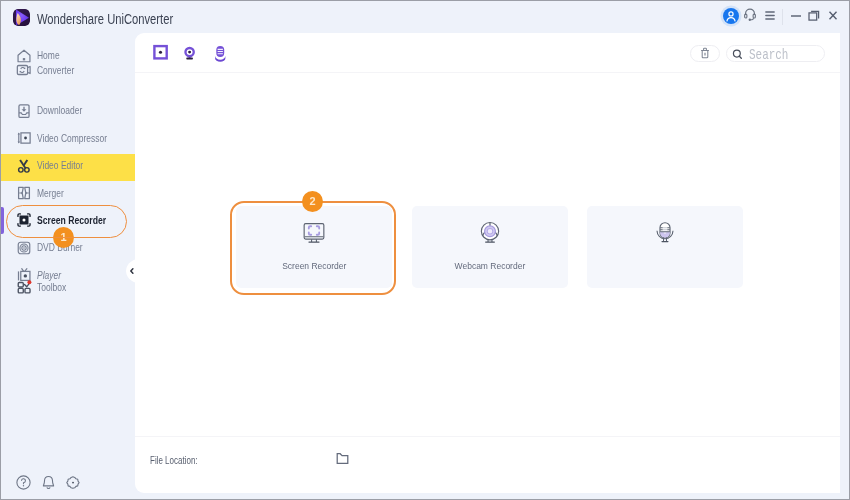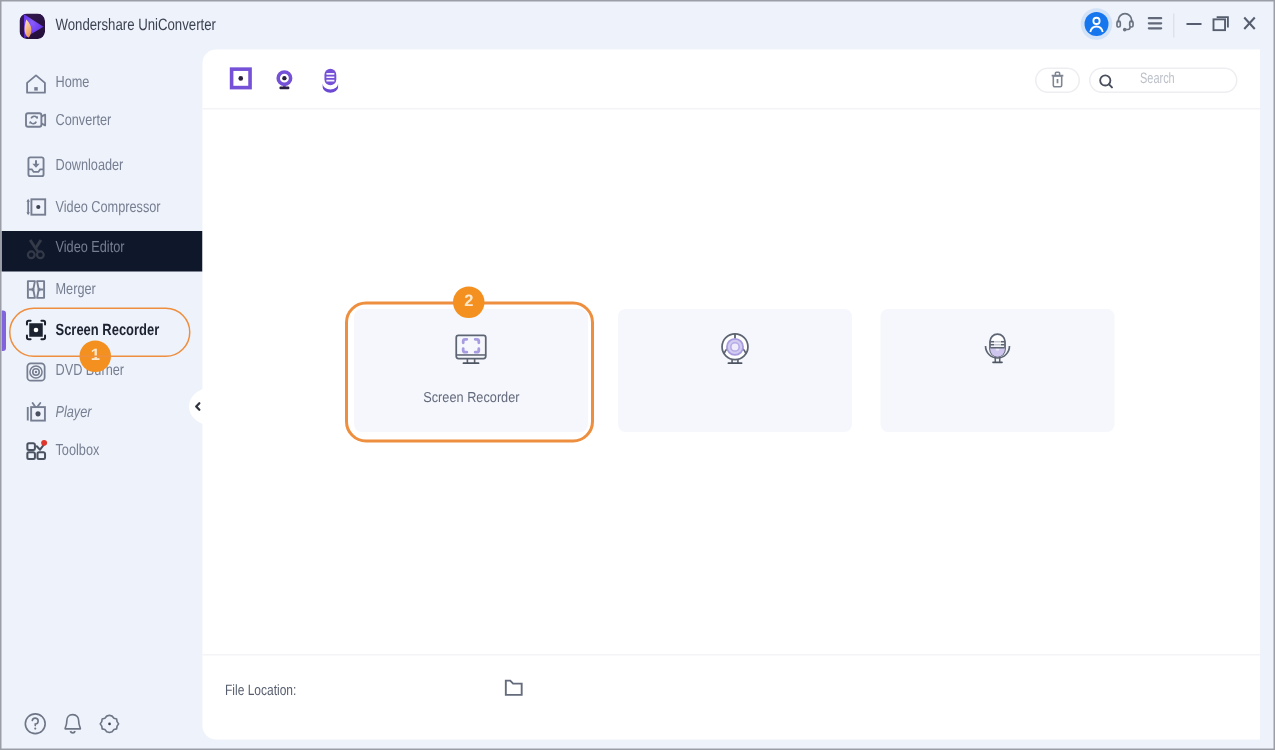"Wondershare UniConverter" .apptitle { font-size: 11px -> 14px }
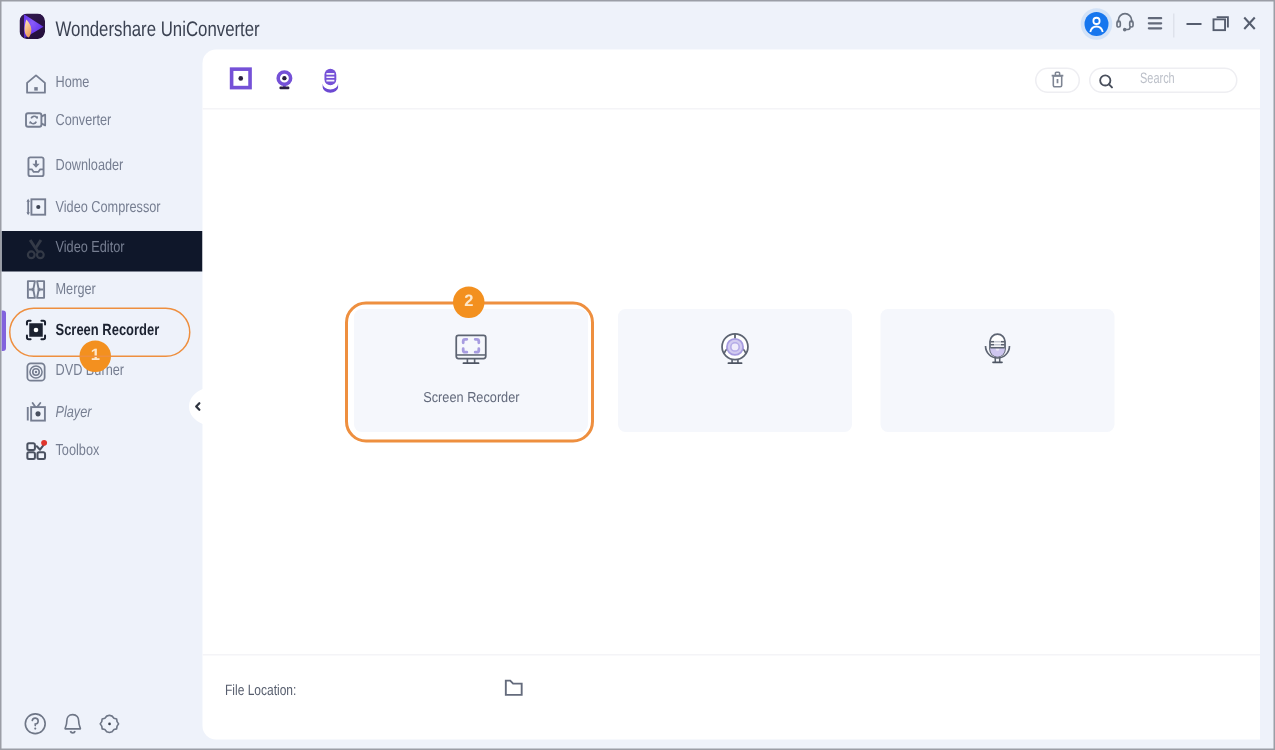"Search" .searchbox .sph { font-family: none -> Liberation Mono, monospace; font-size: 10px -> 15px; left: 33px -> 22px }
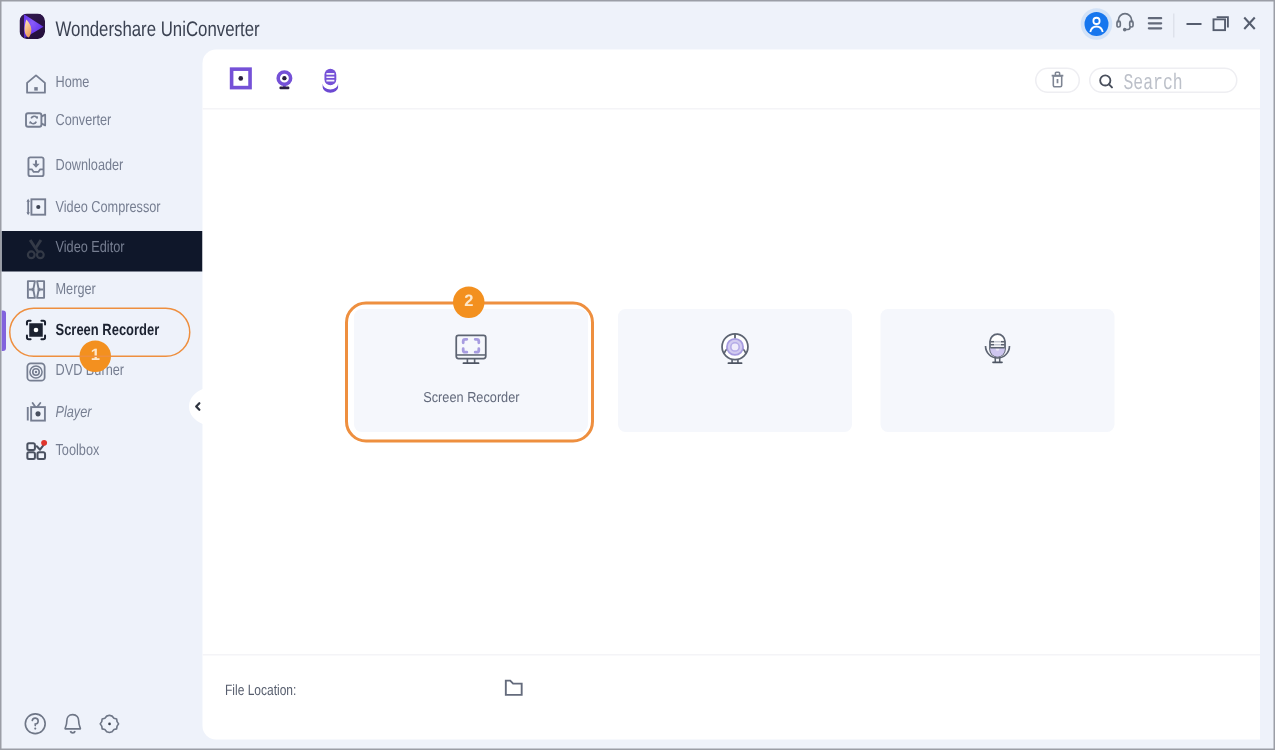"Converter" div.navitem { top: 35px -> 25px }
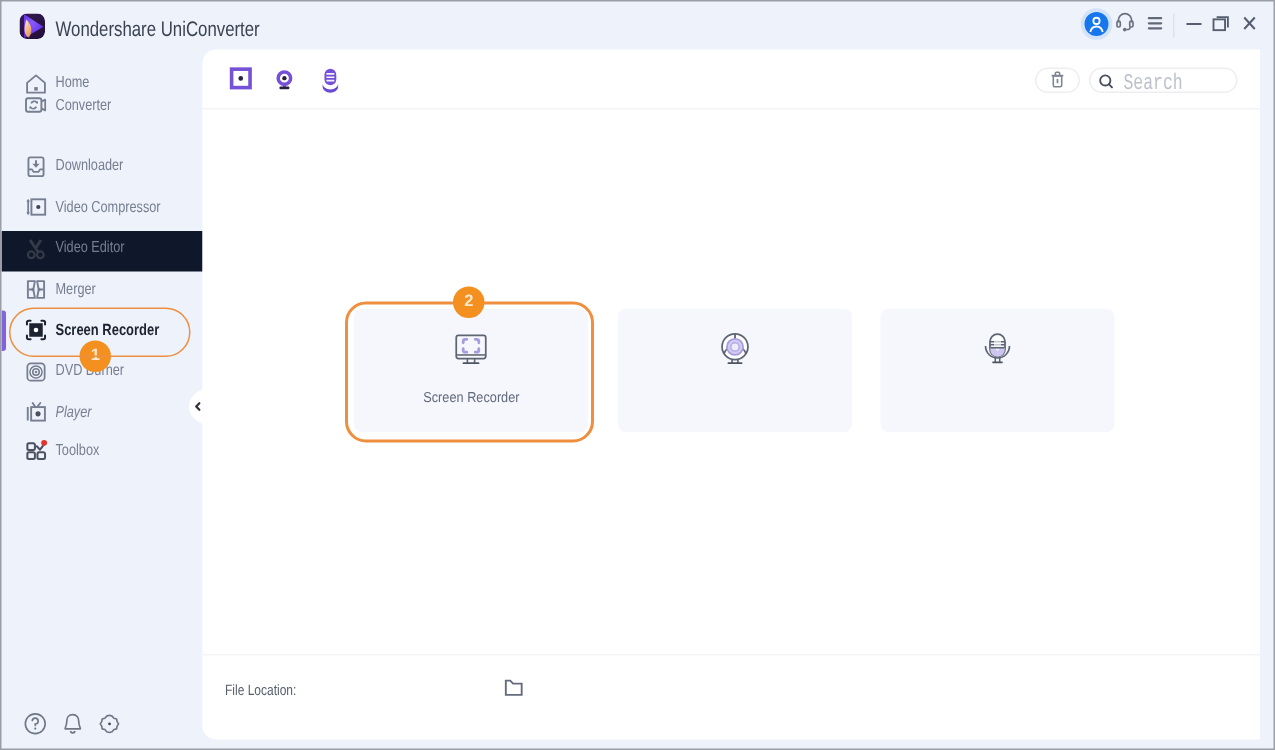"Video Editor" .navitem.hover { background: #0f172a -> #fde047 }
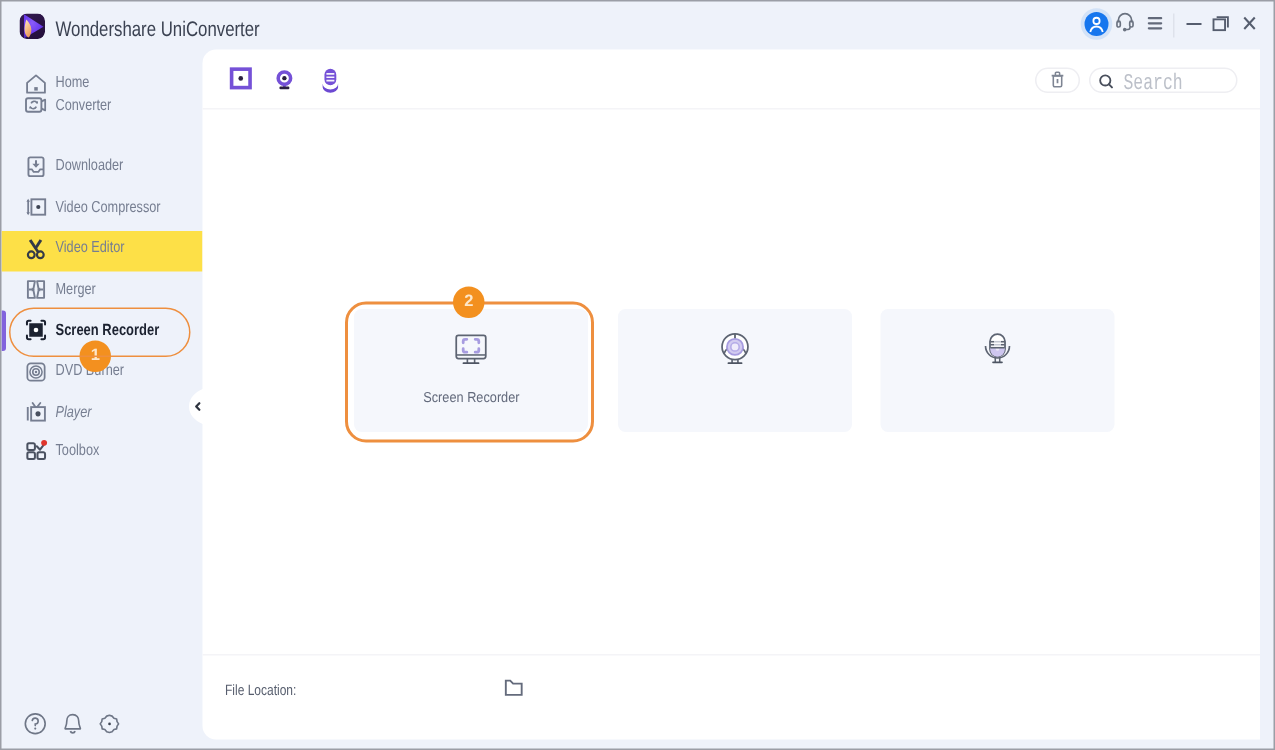"Webcam Recorder" span.clbl { html: none -> <span><span>Webcam Recorder</span></span> }
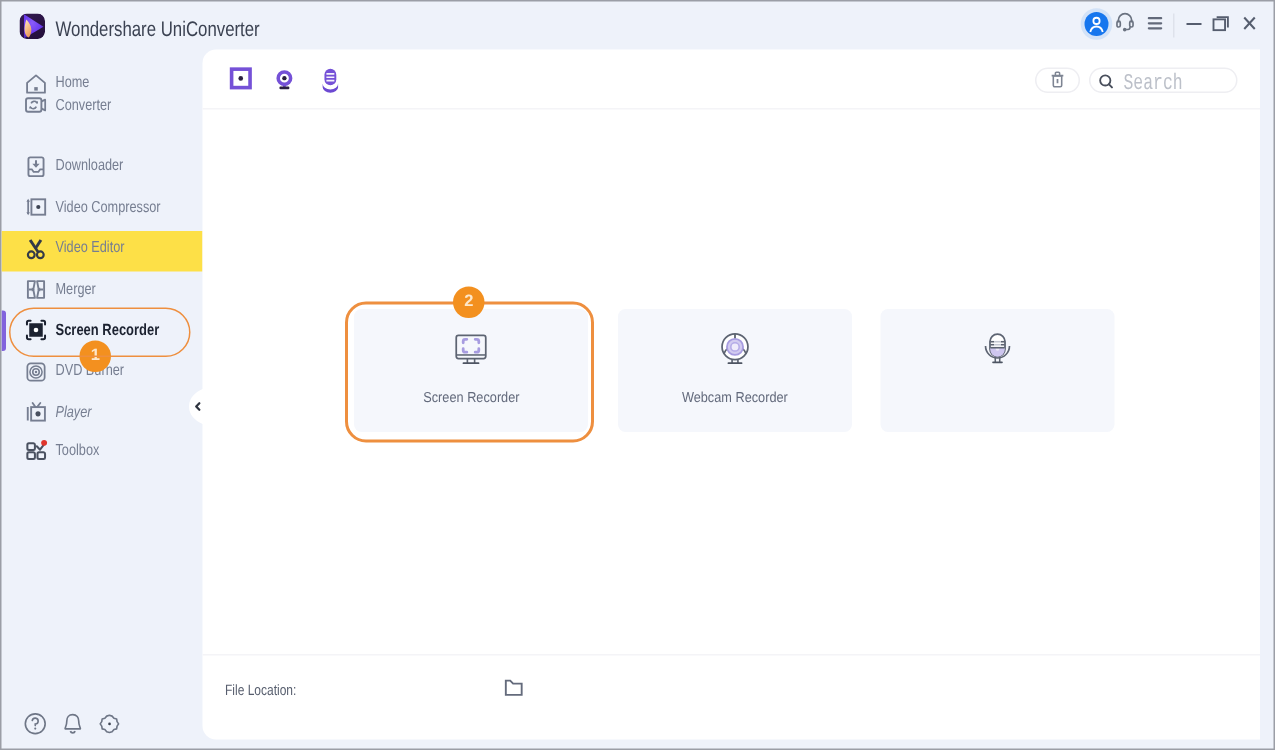"Toolbox" div.navitem { top: 255px -> 242px }
